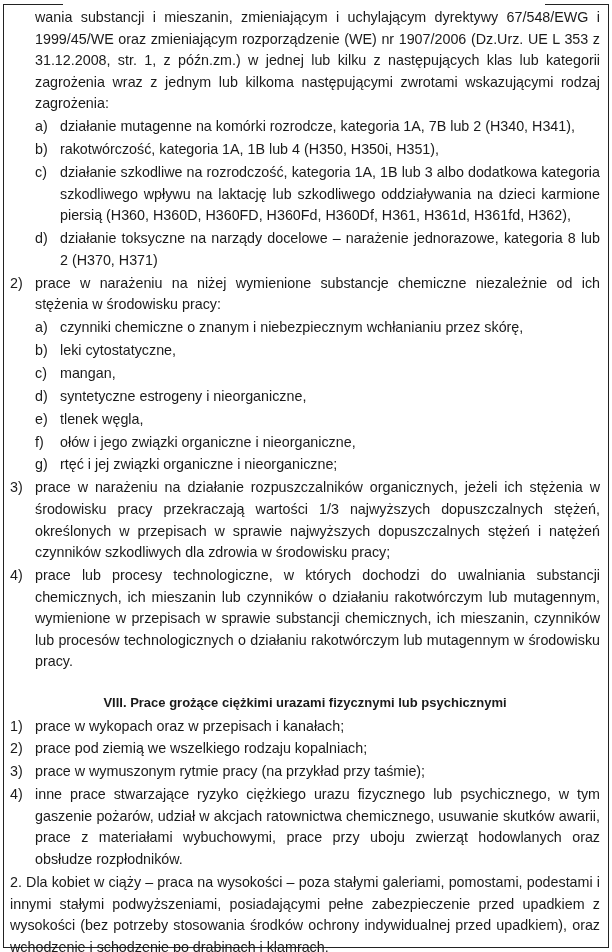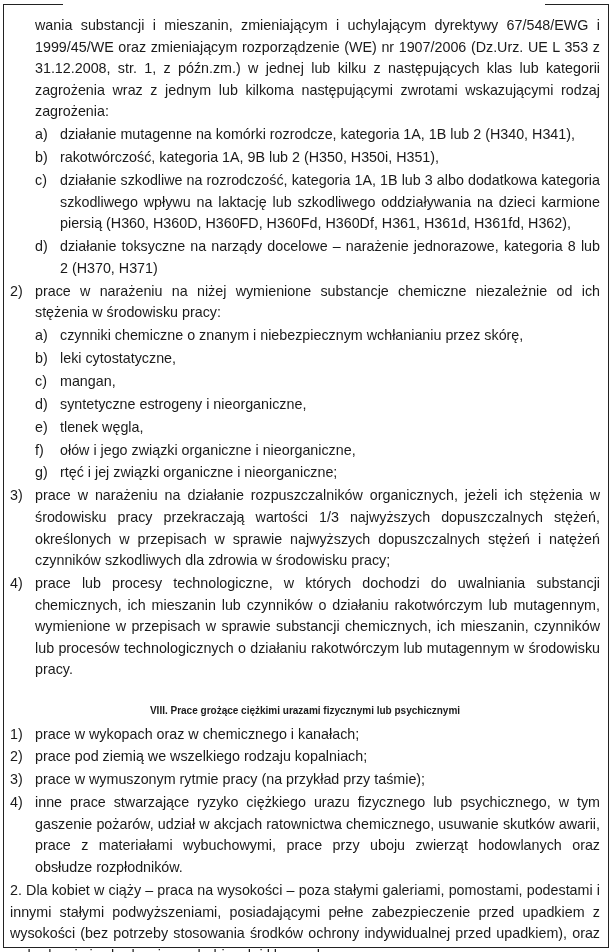"wania substancji i mieszanin," .indent0 { margin-top: 8px -> none }
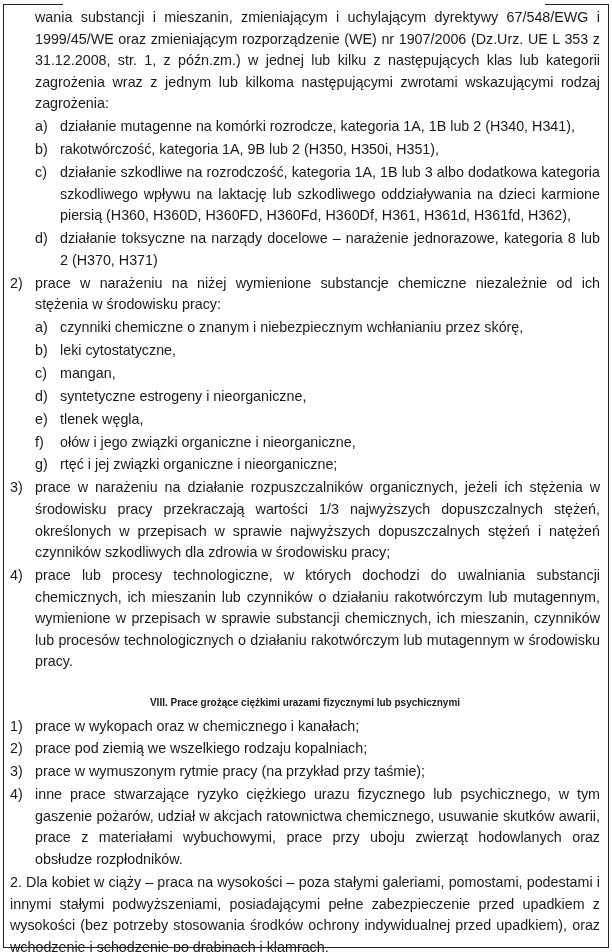"działanie mutagenne na komórki" span.tx { text: 1B -> 7B }
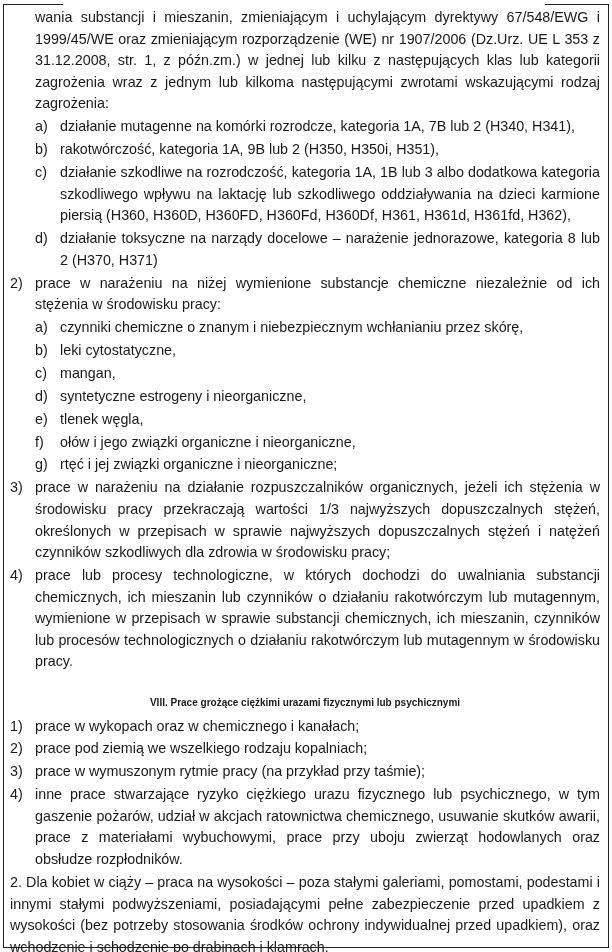"rakotwórczość, kategoria 1A, 9B lub" span.tx { text: 9B lub 2 -> 1B lub 4 }
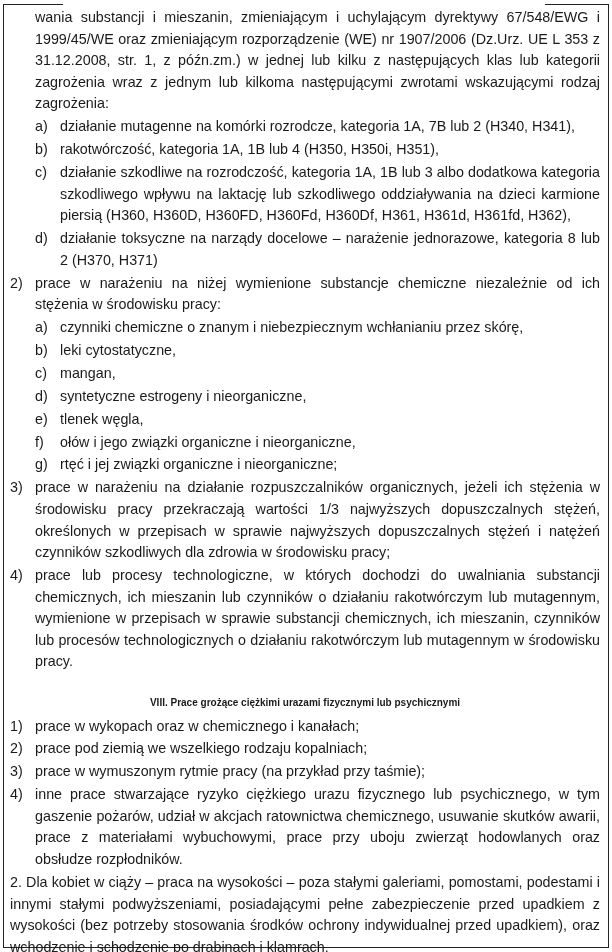"VIII. Prace grożące ciężkimi urazami" .heading { font-size: 10px -> 13px }
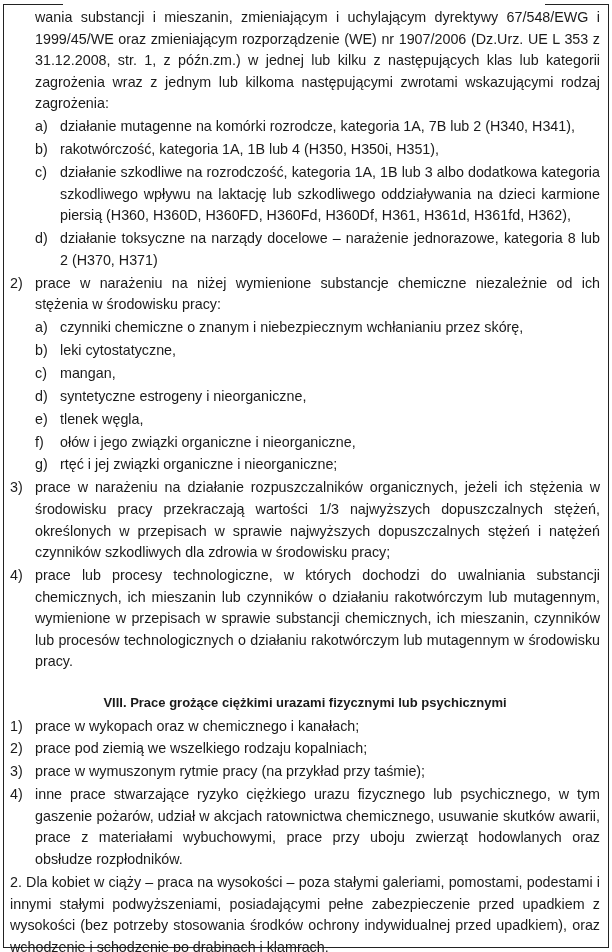"prace w wykopach oraz w" span.tx { text: chemicznego -> przepisach }
